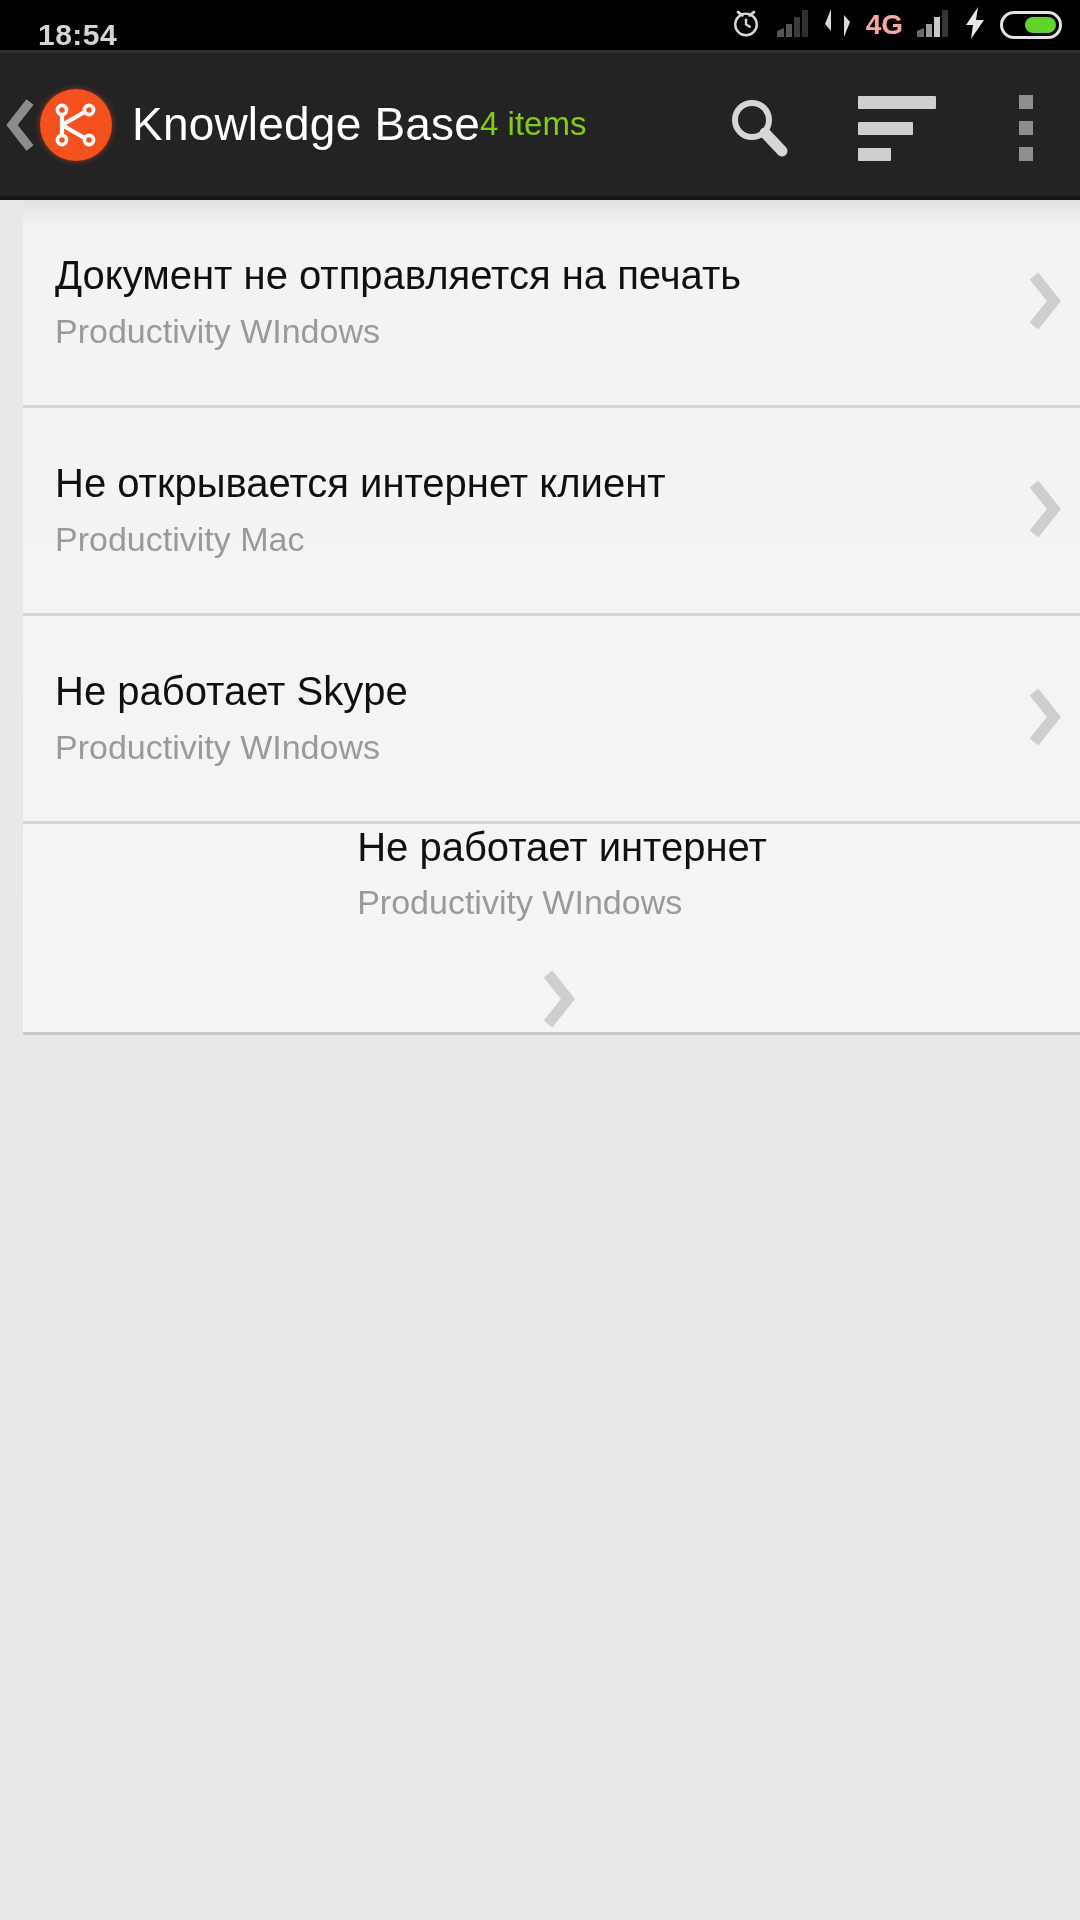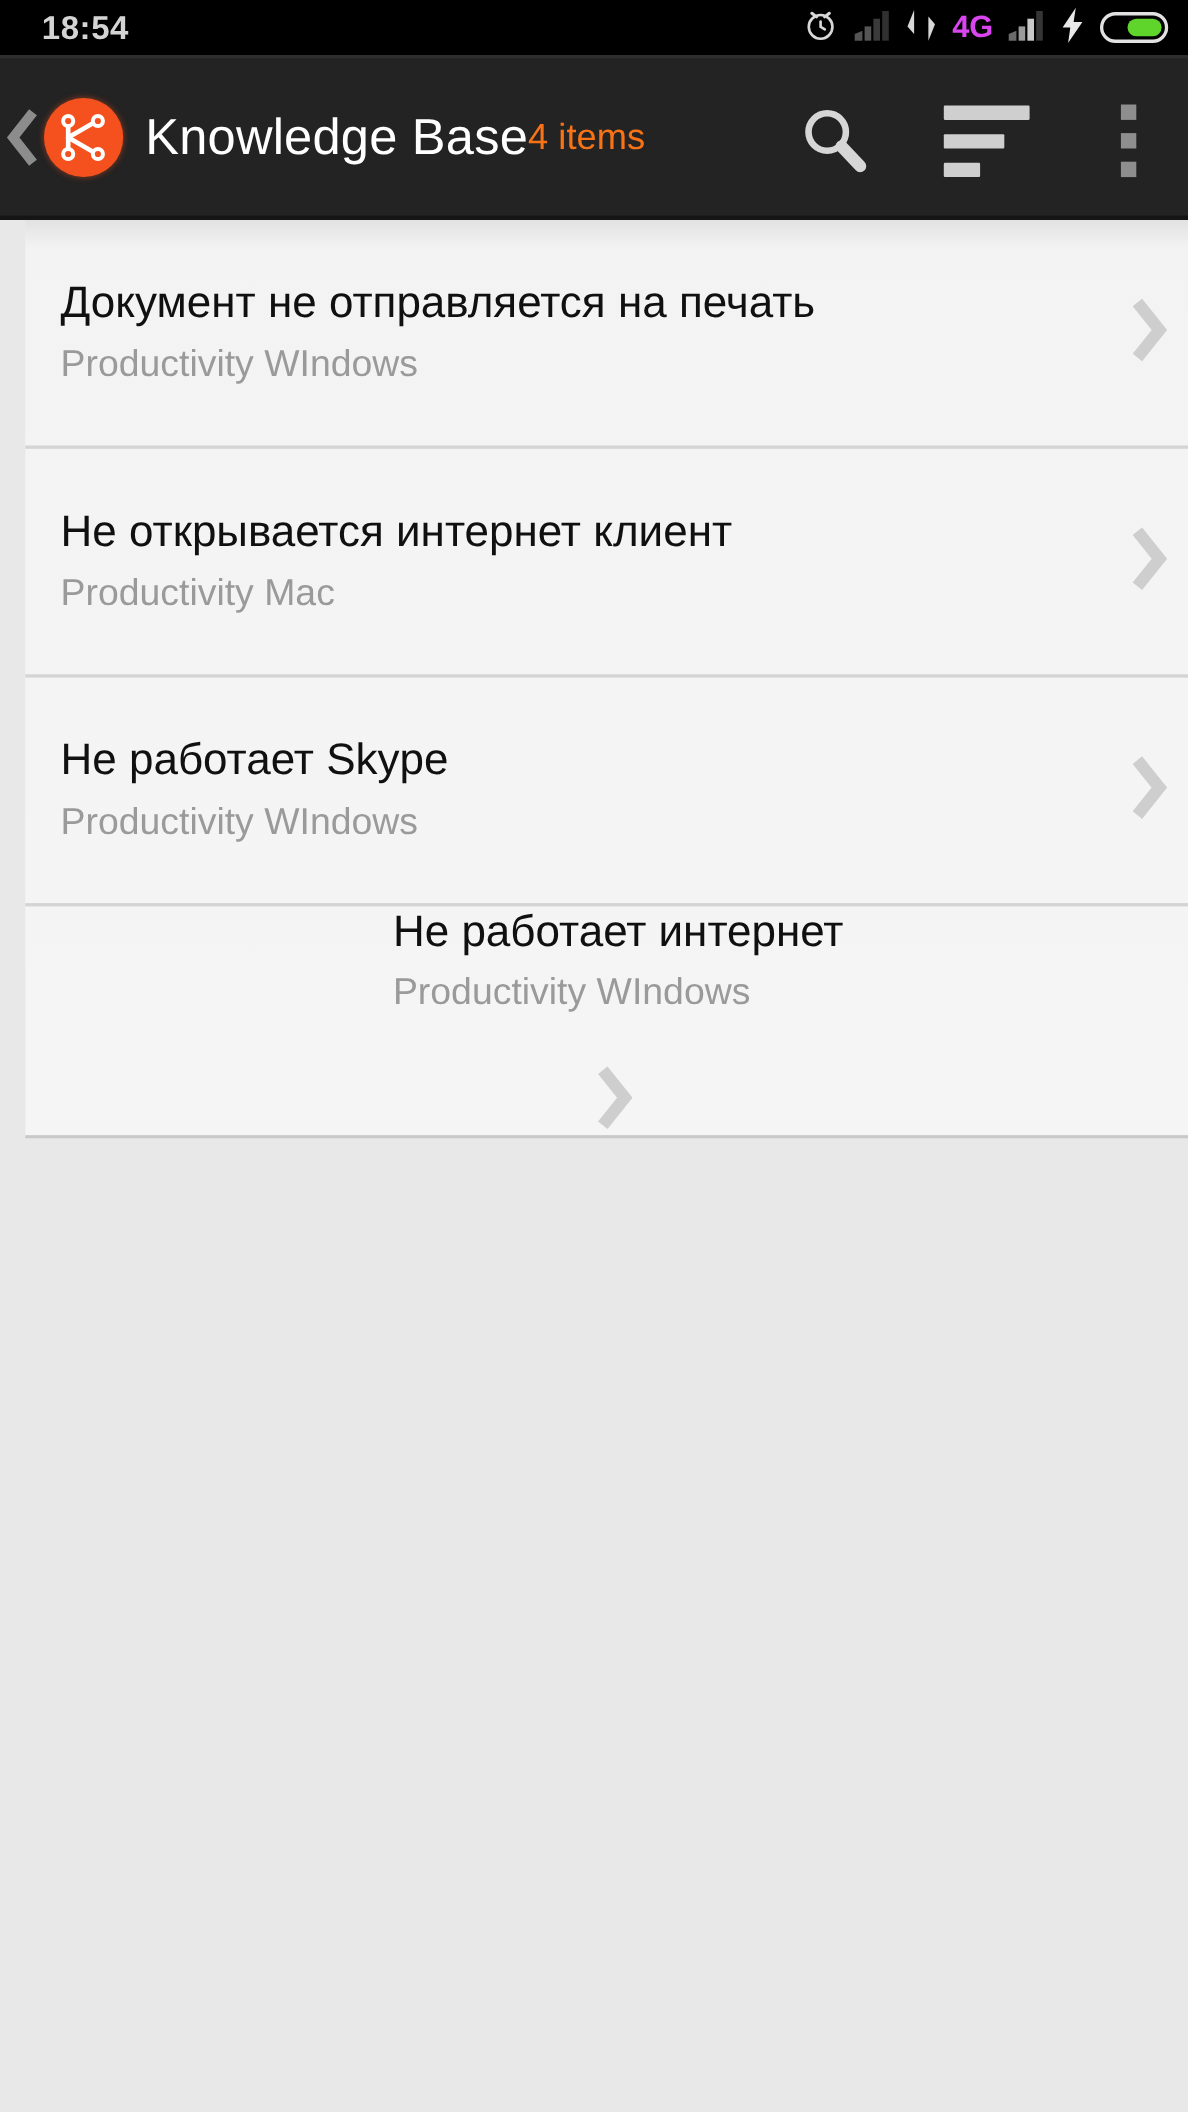"18:54" #status-bar { align-items: center -> none; padding: 2px 16px 0 38px -> 18px 16px 0 38px }
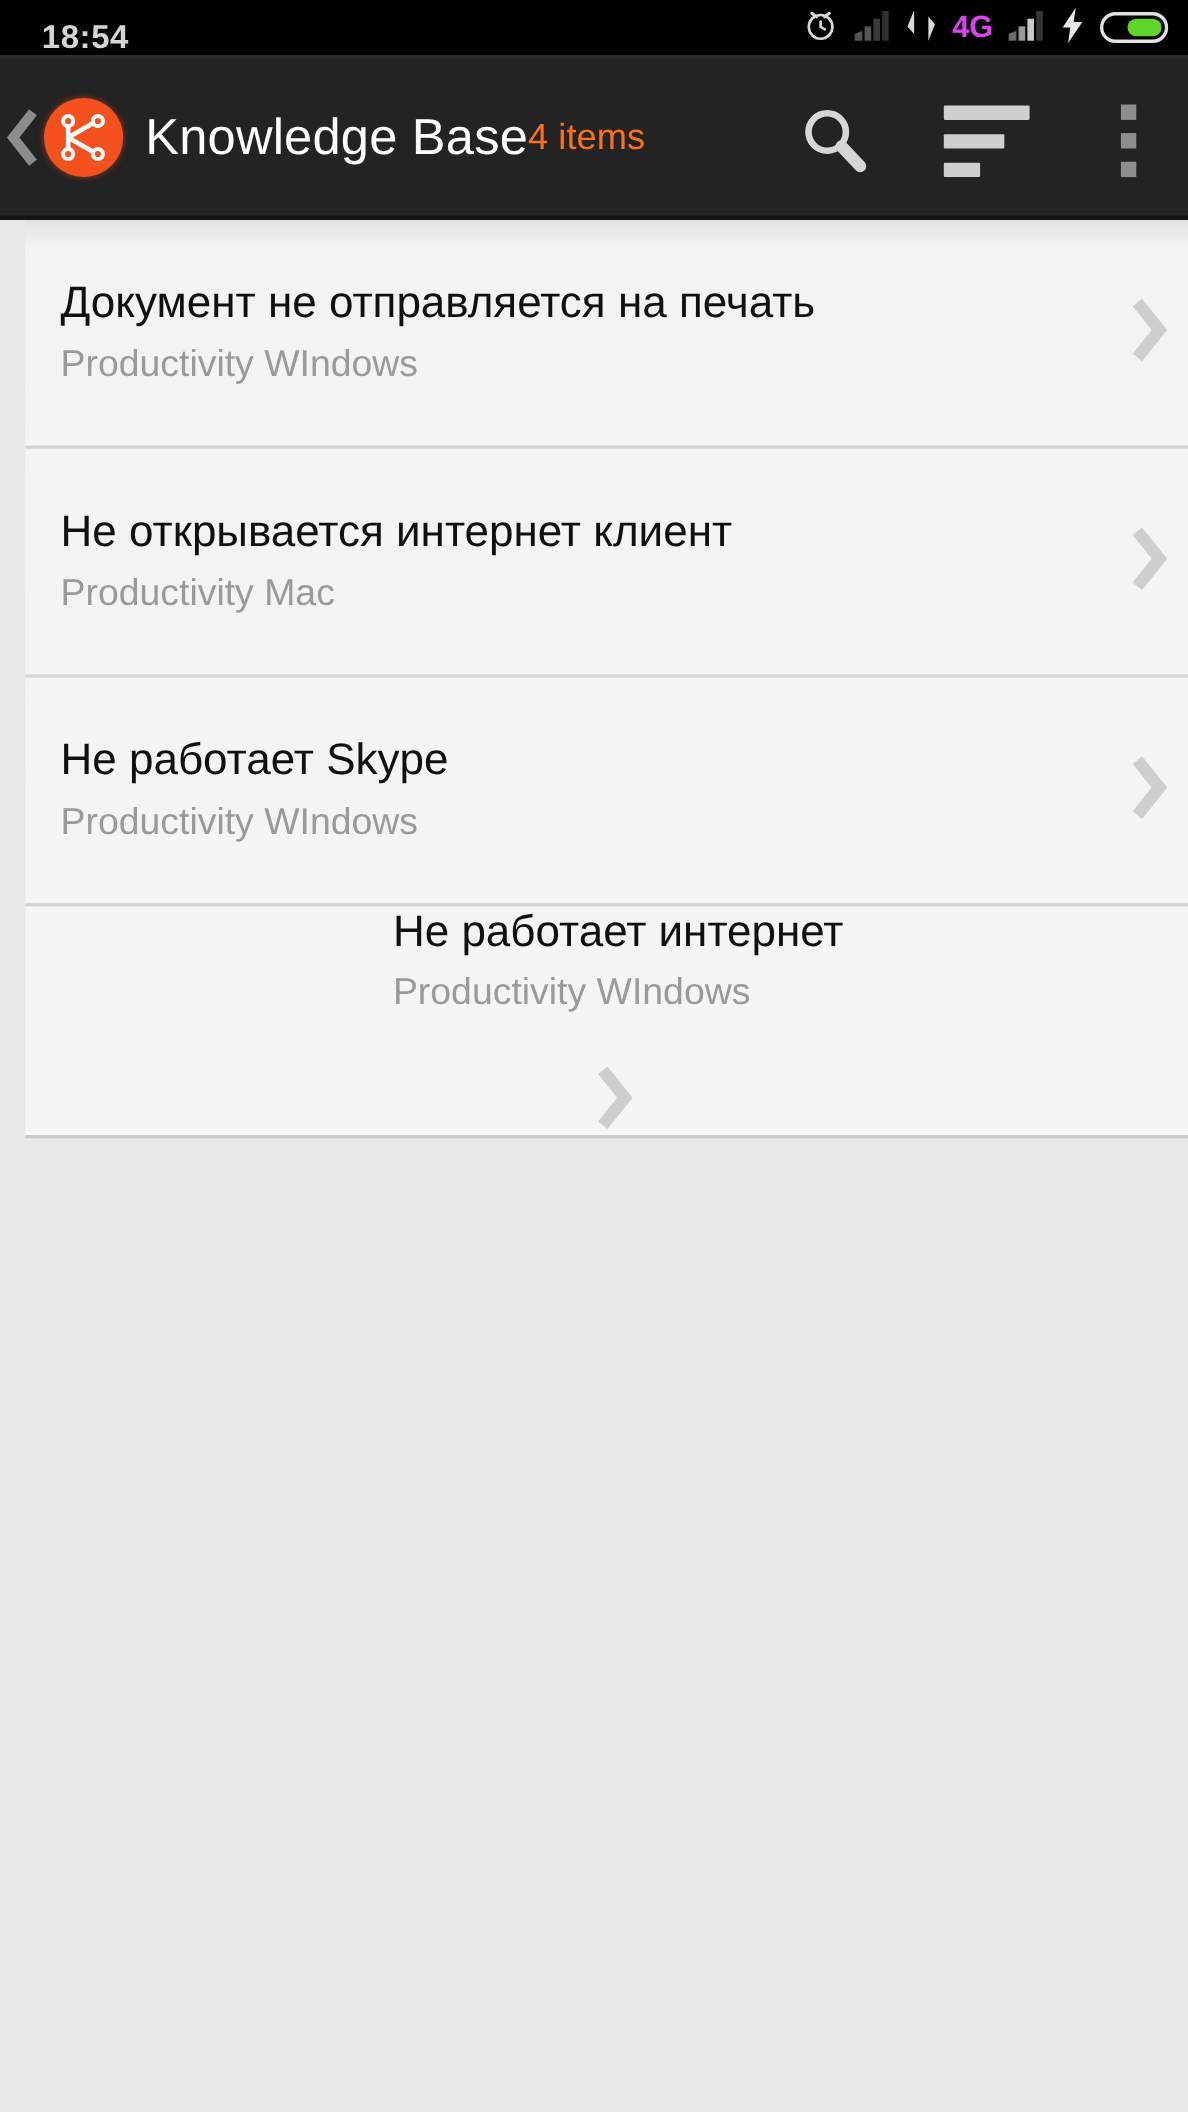"4G" #status-4g { color: #d946ef -> #fca5a5 }
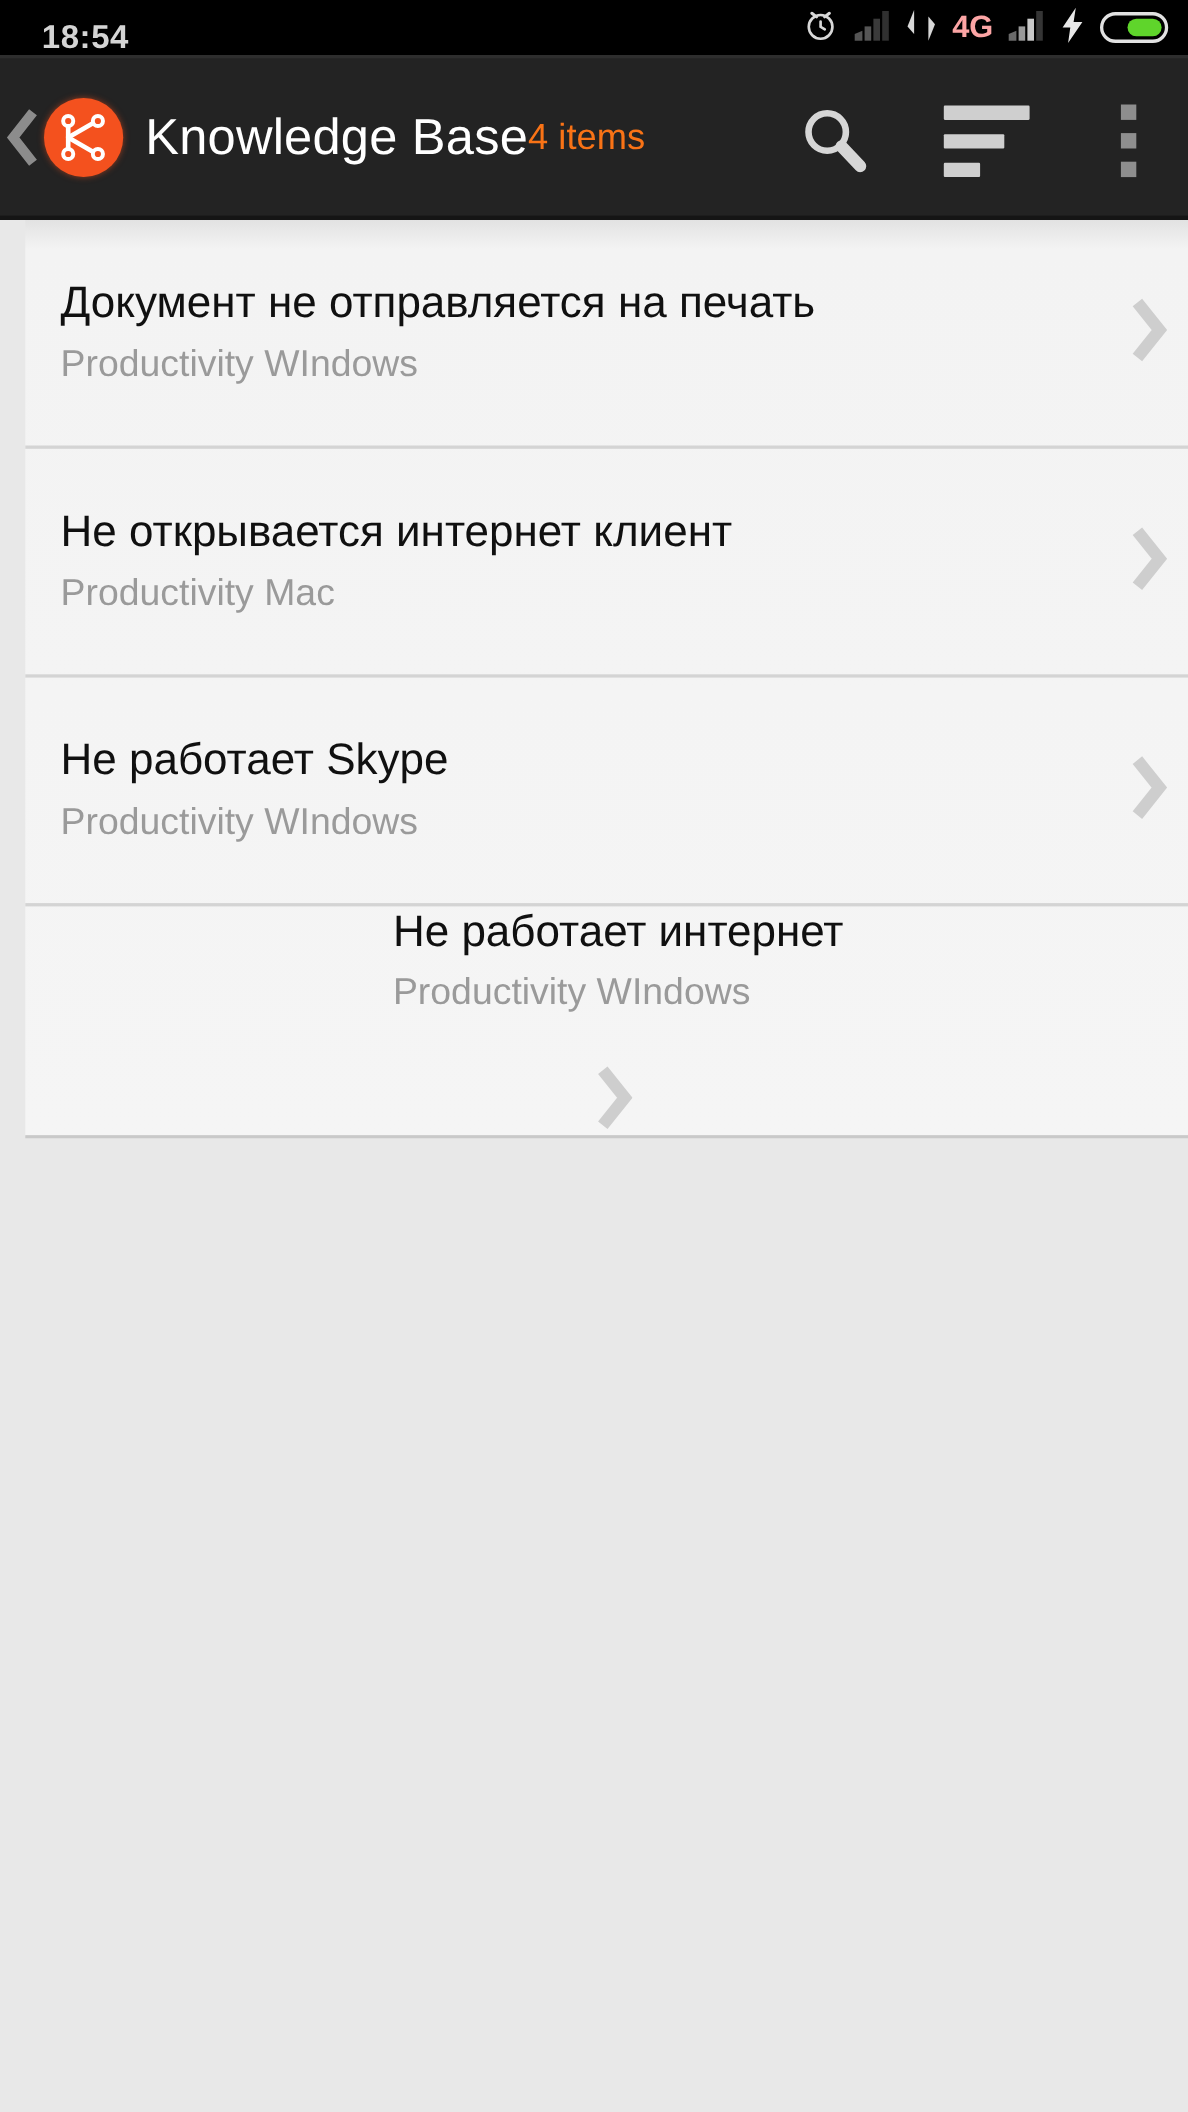"4 items" #app-subtitle { color: #f97316 -> #84cc16 }
